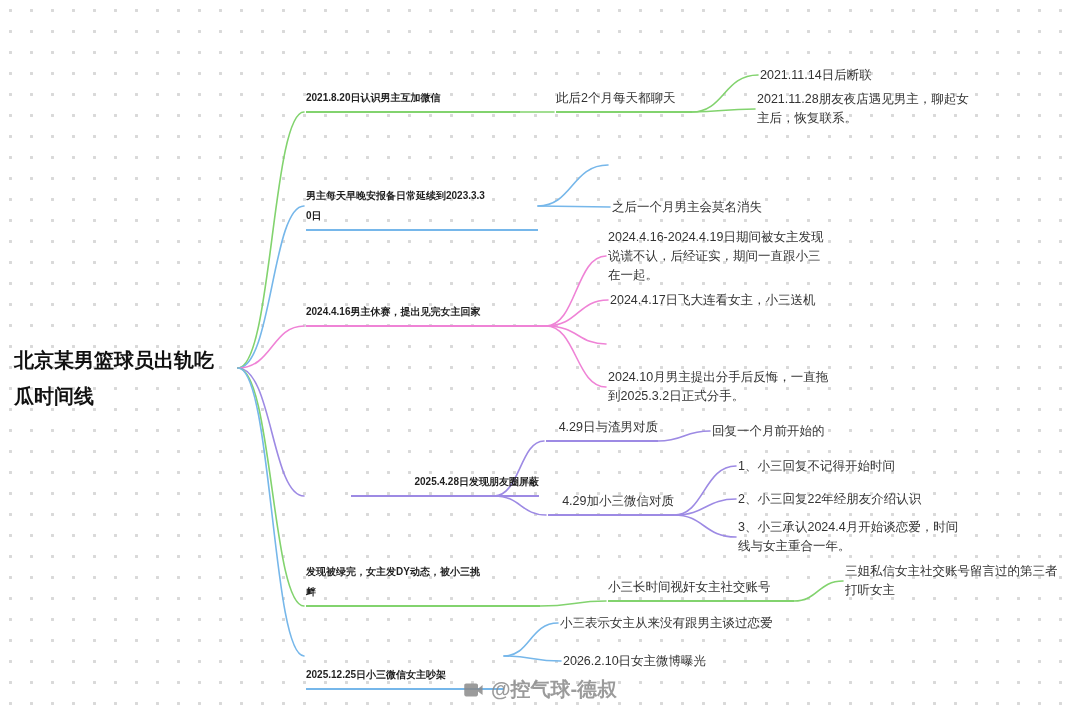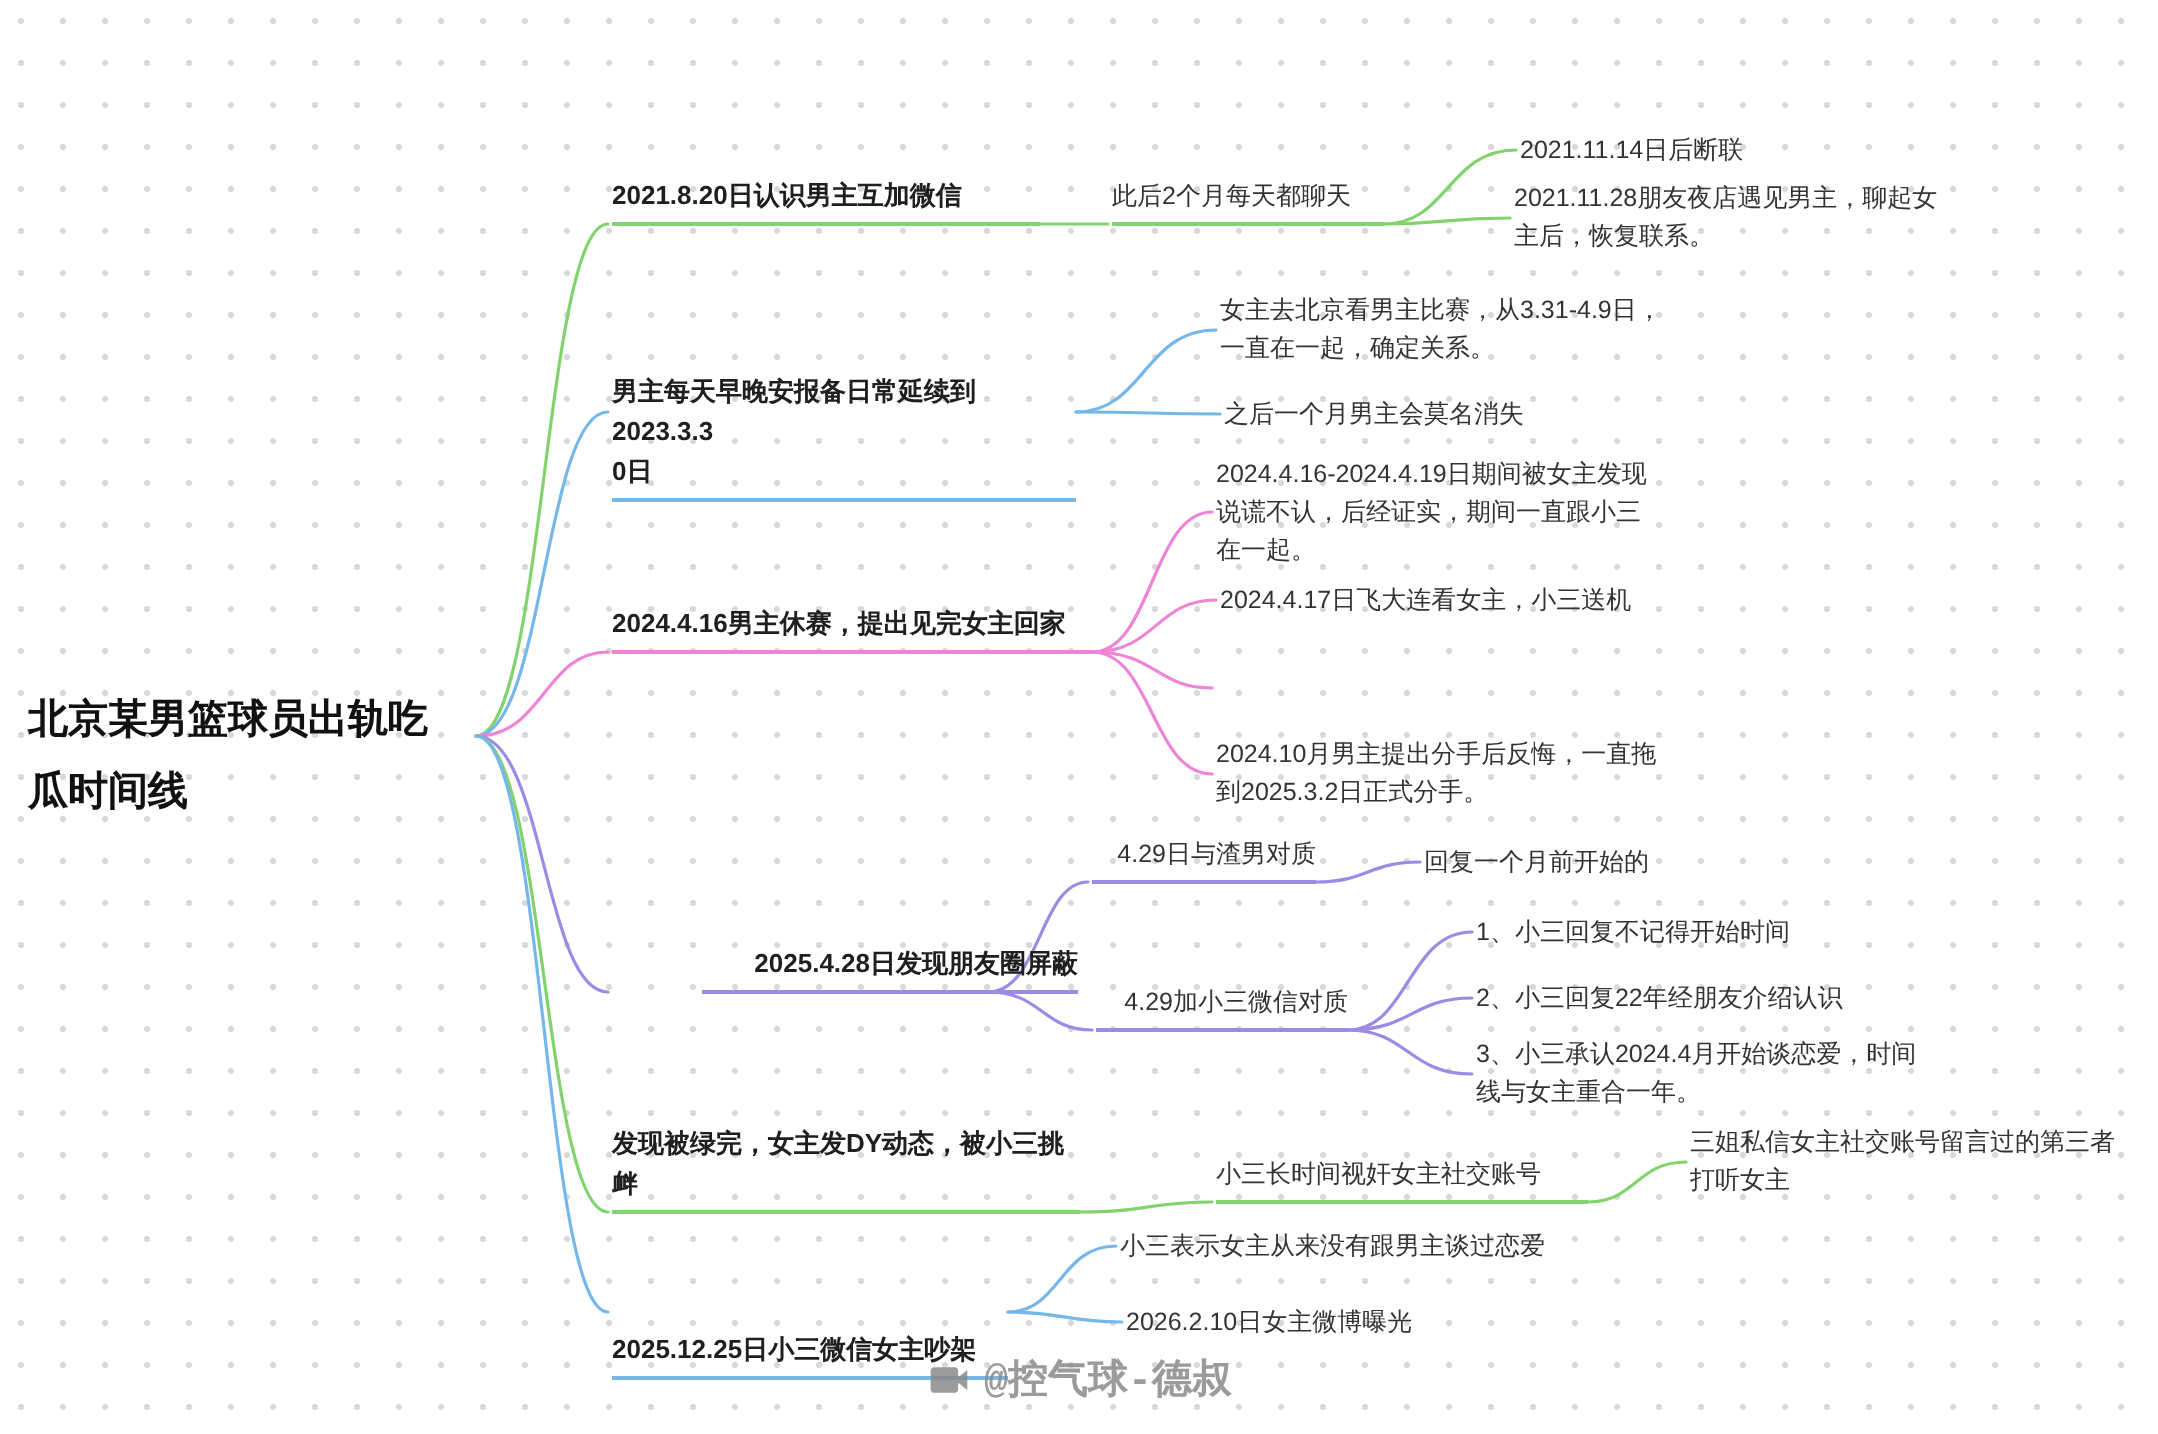"2021.8.20日认识男主互加微信" .b { font-size: 13px -> 10px }
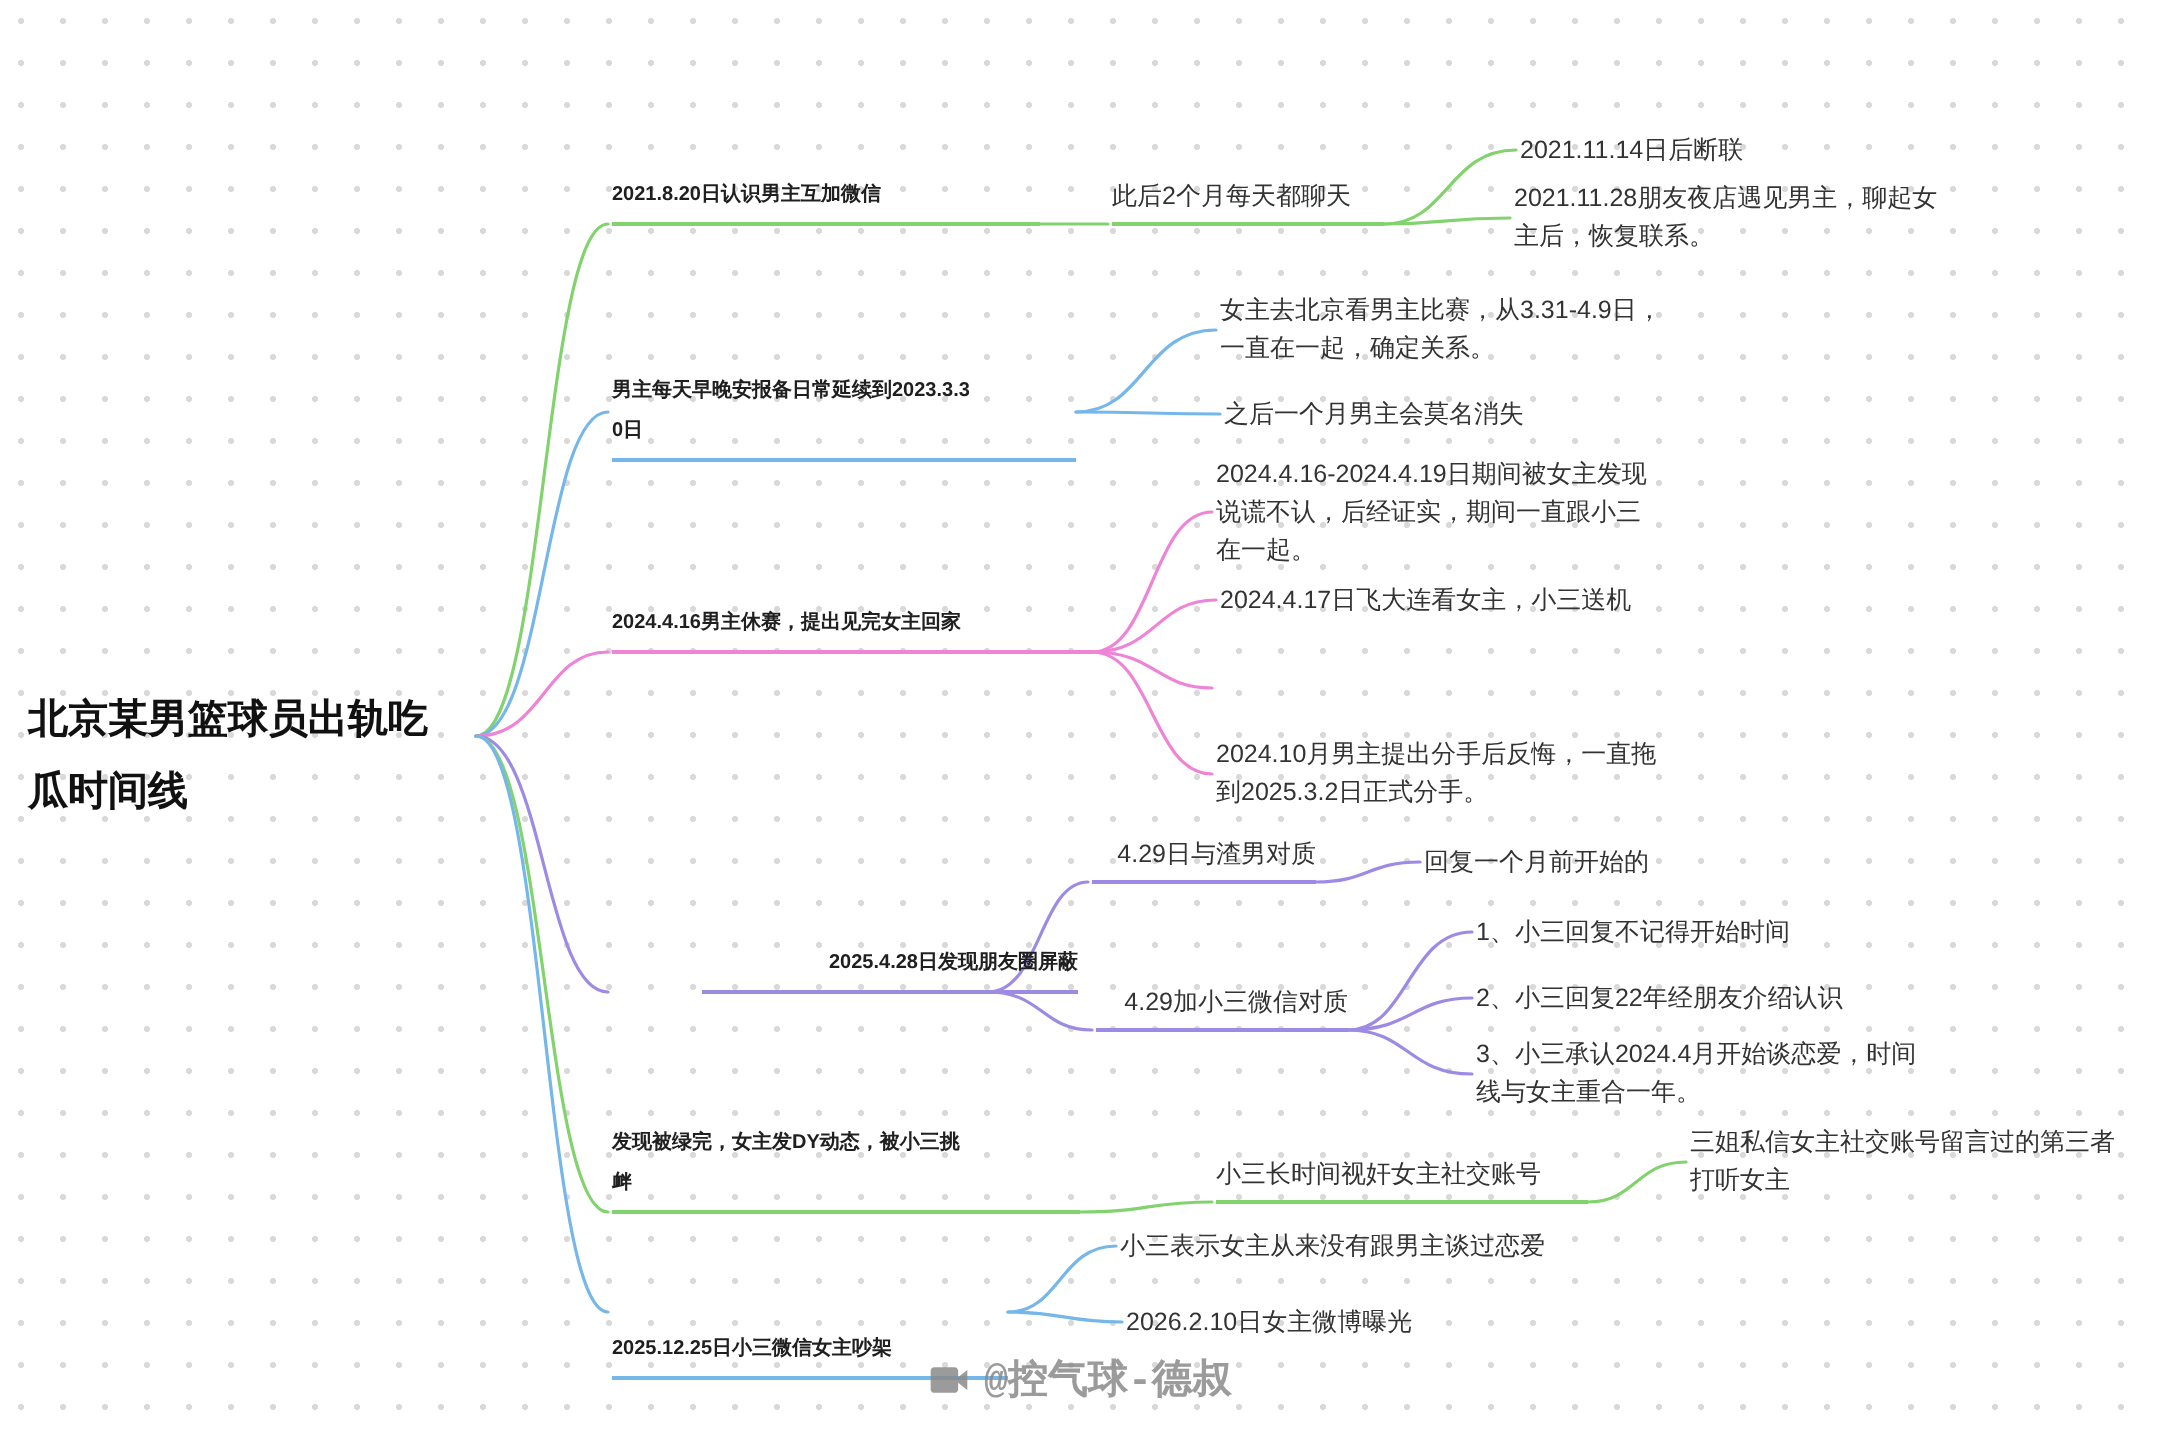"女主去北京看男主比赛，从3.31-4.9日，" div.n { html: <div>女主去北京看男主比赛，从3.31-4.9日， 一直在一起，确定关系。</div> -> none }
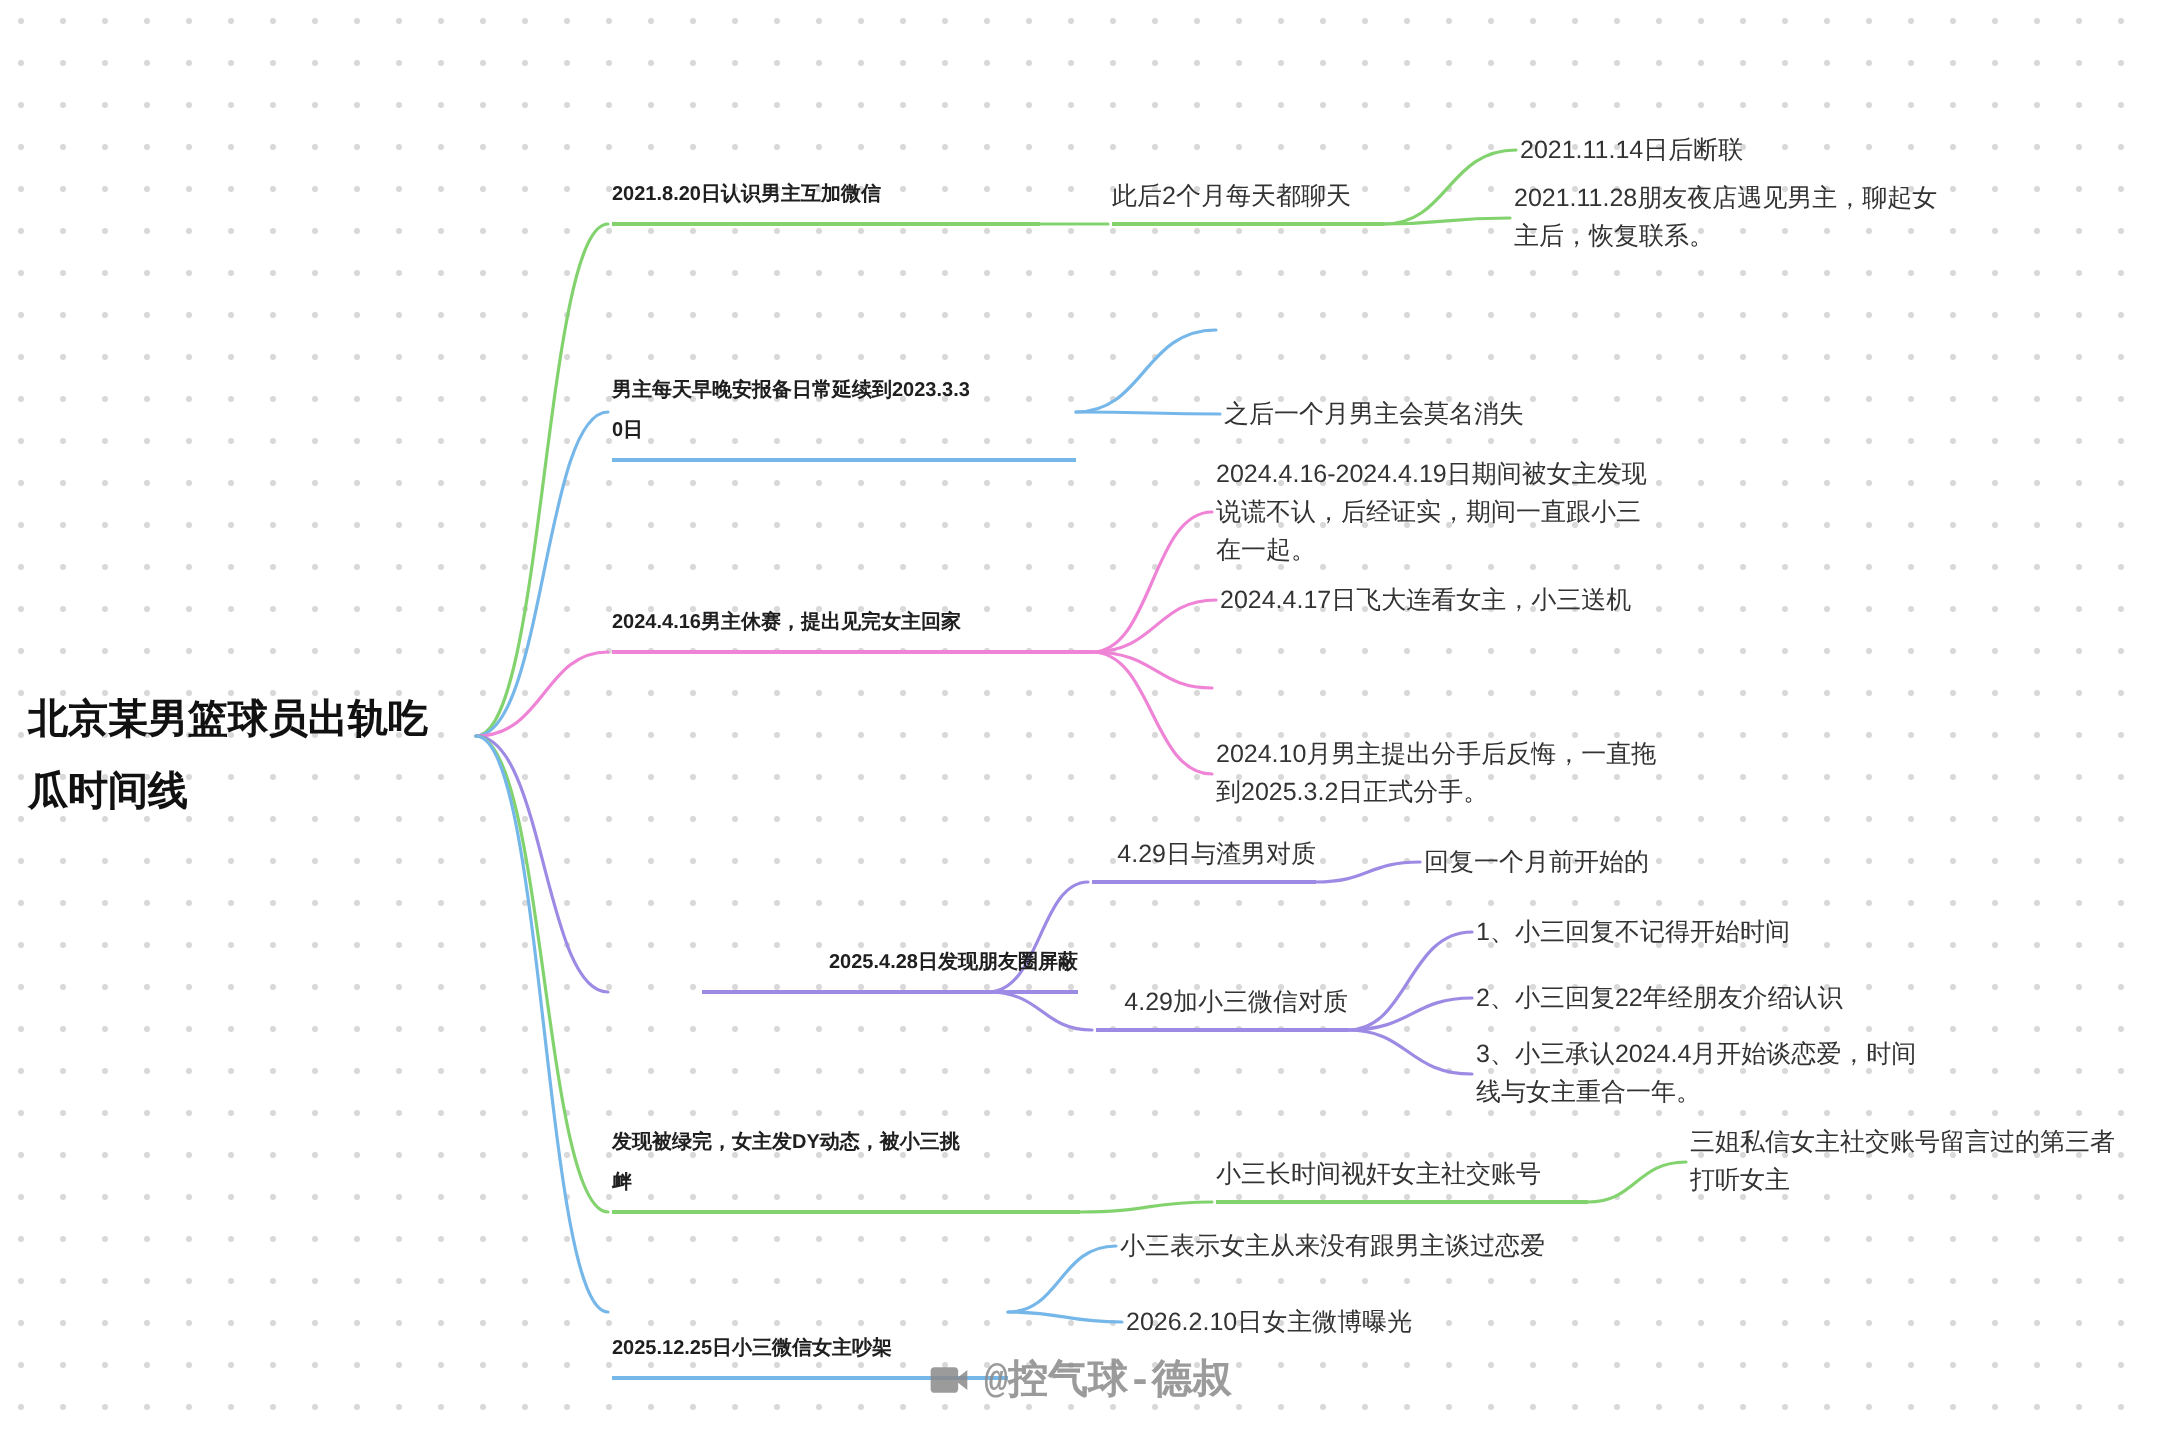"@控气球-德叔" #watermark { font-family: Liberation Mono, monospace -> none }
